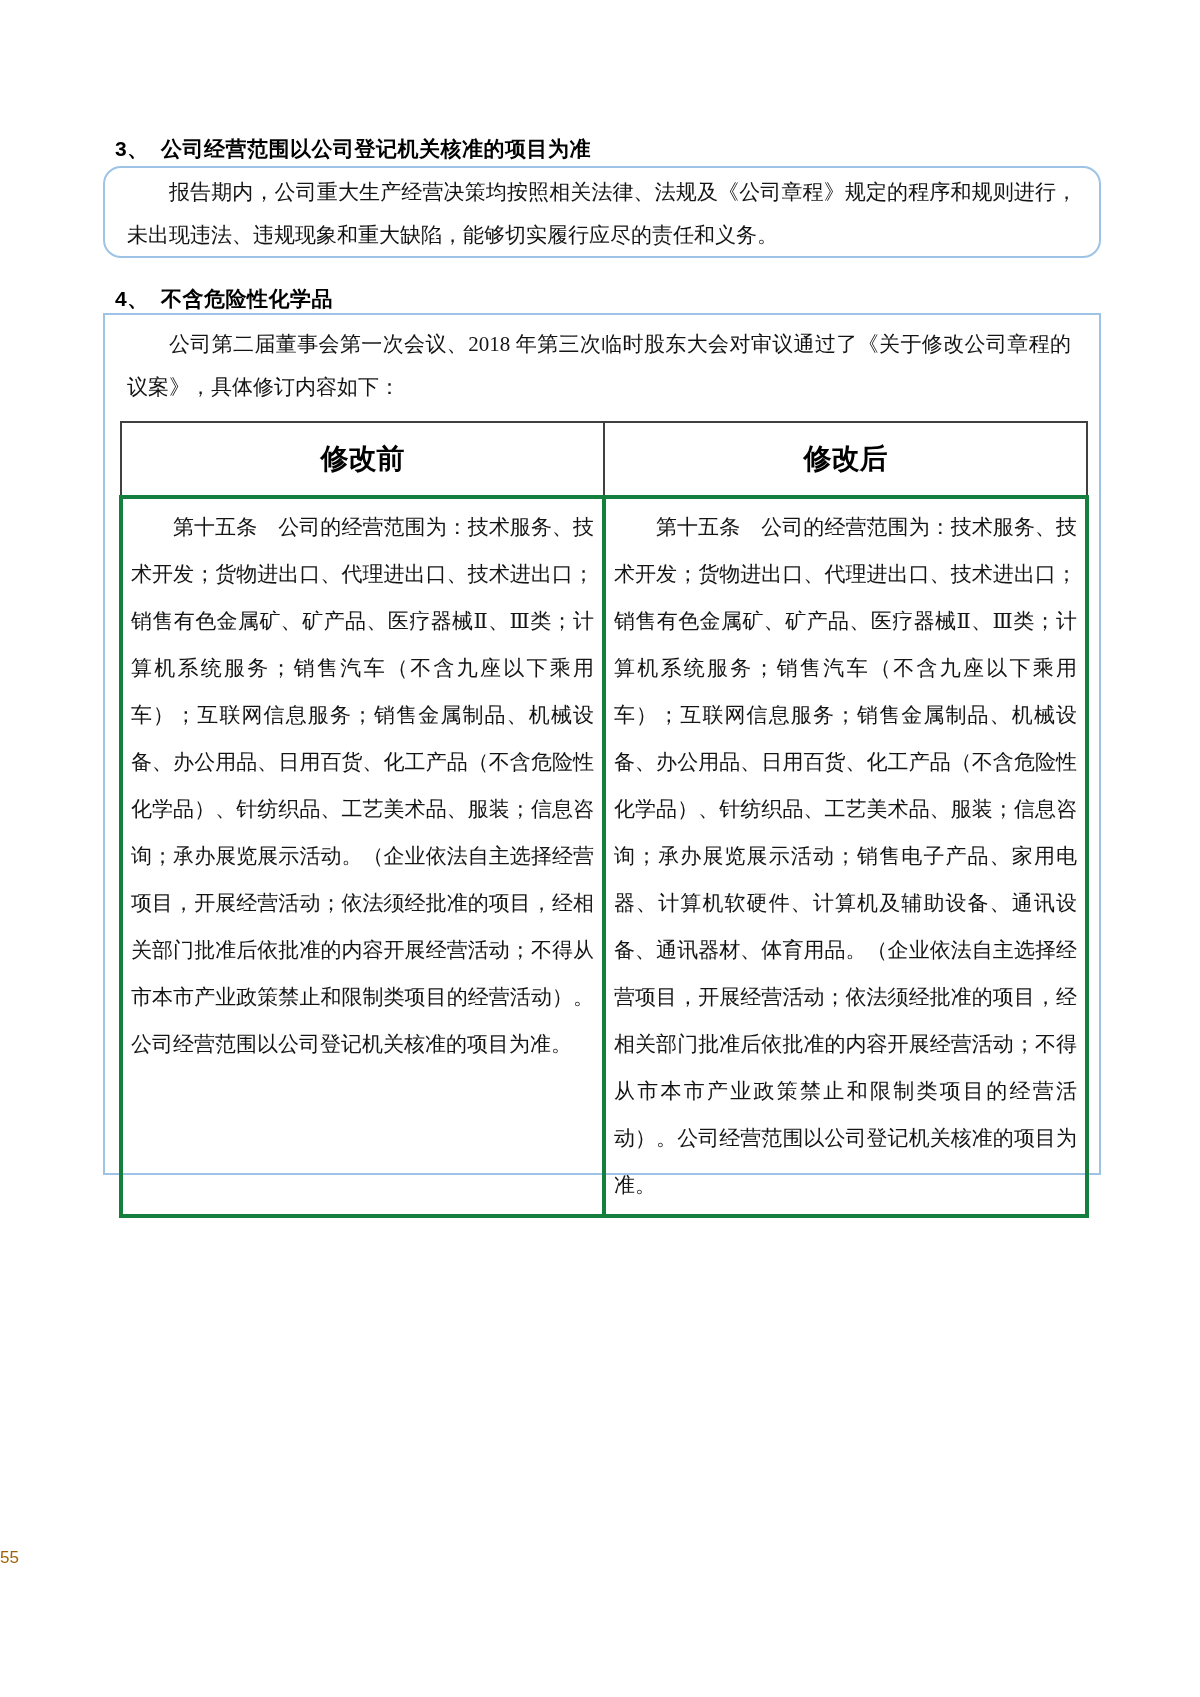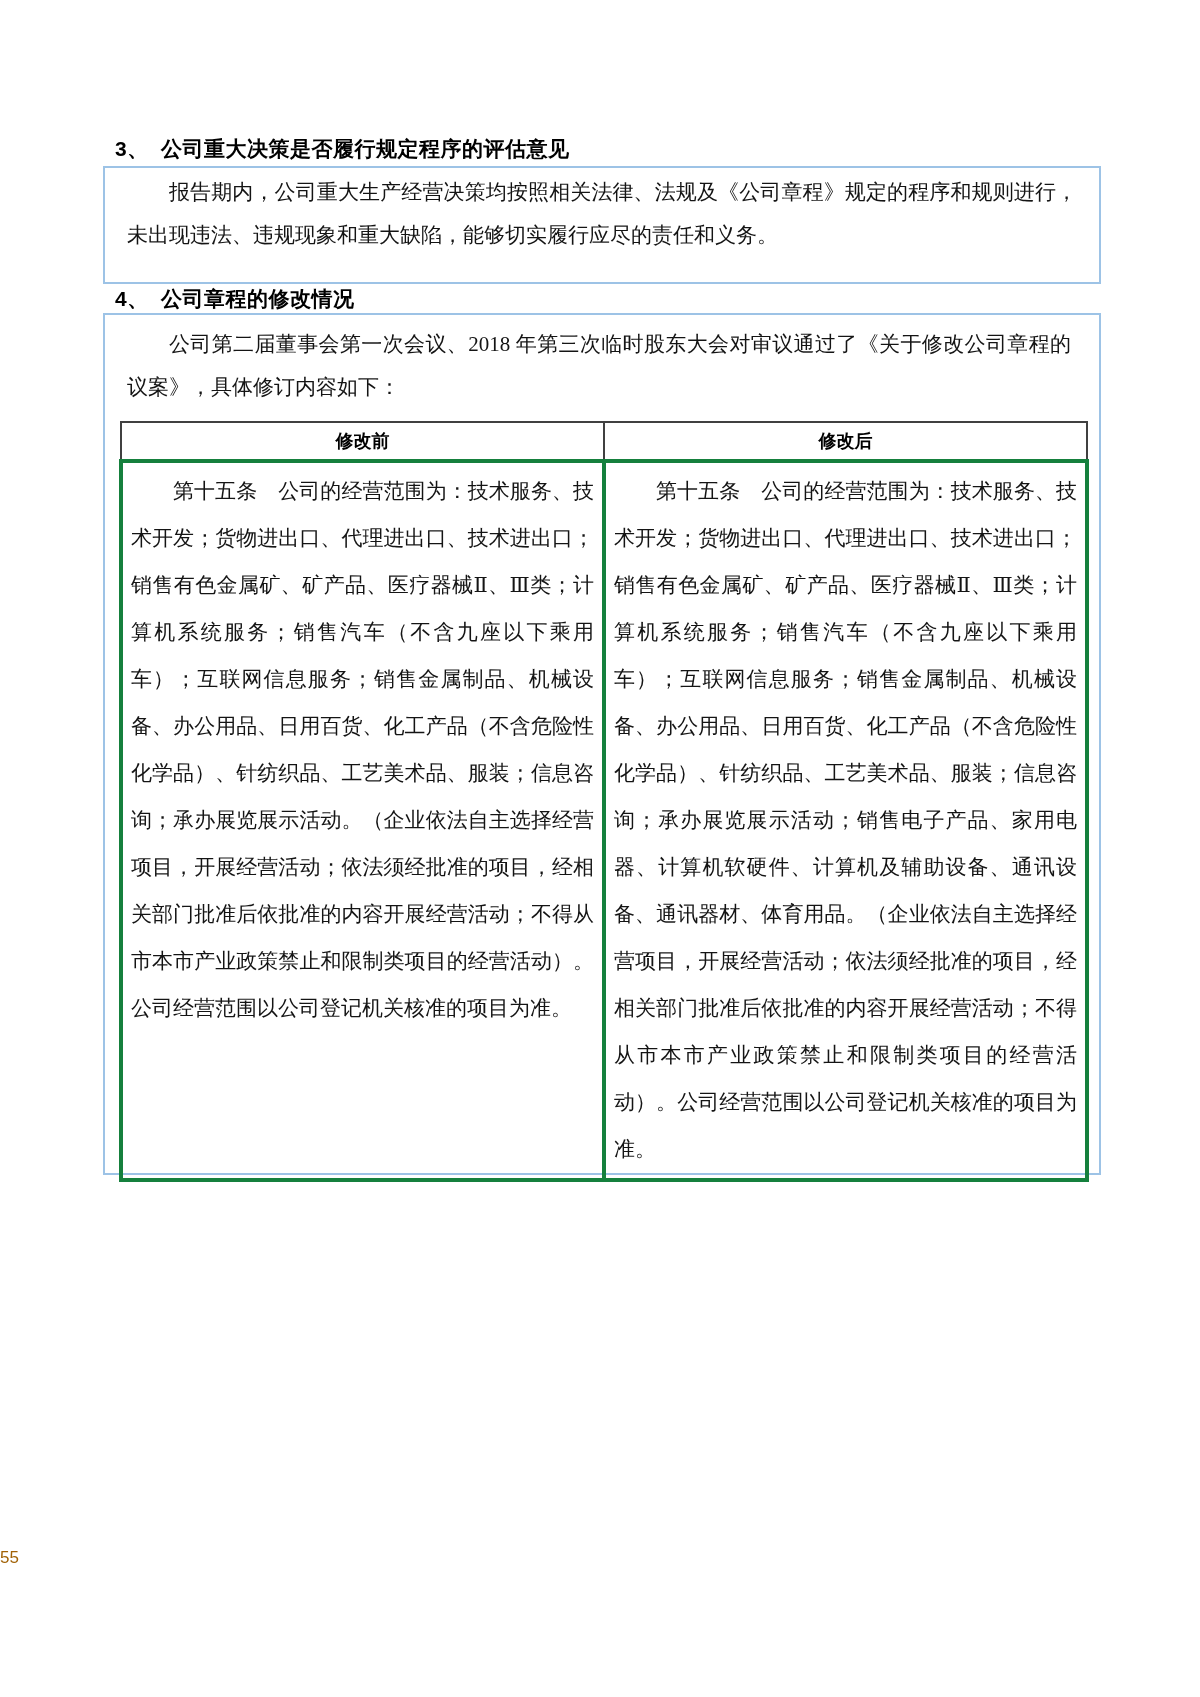"公司重大决策是否履行规定程序的评估意见" span.h-title { text: 重大决策是否履行规定程序的评估意见 -> 经营范围以公司登记机关核准的项目为准 }
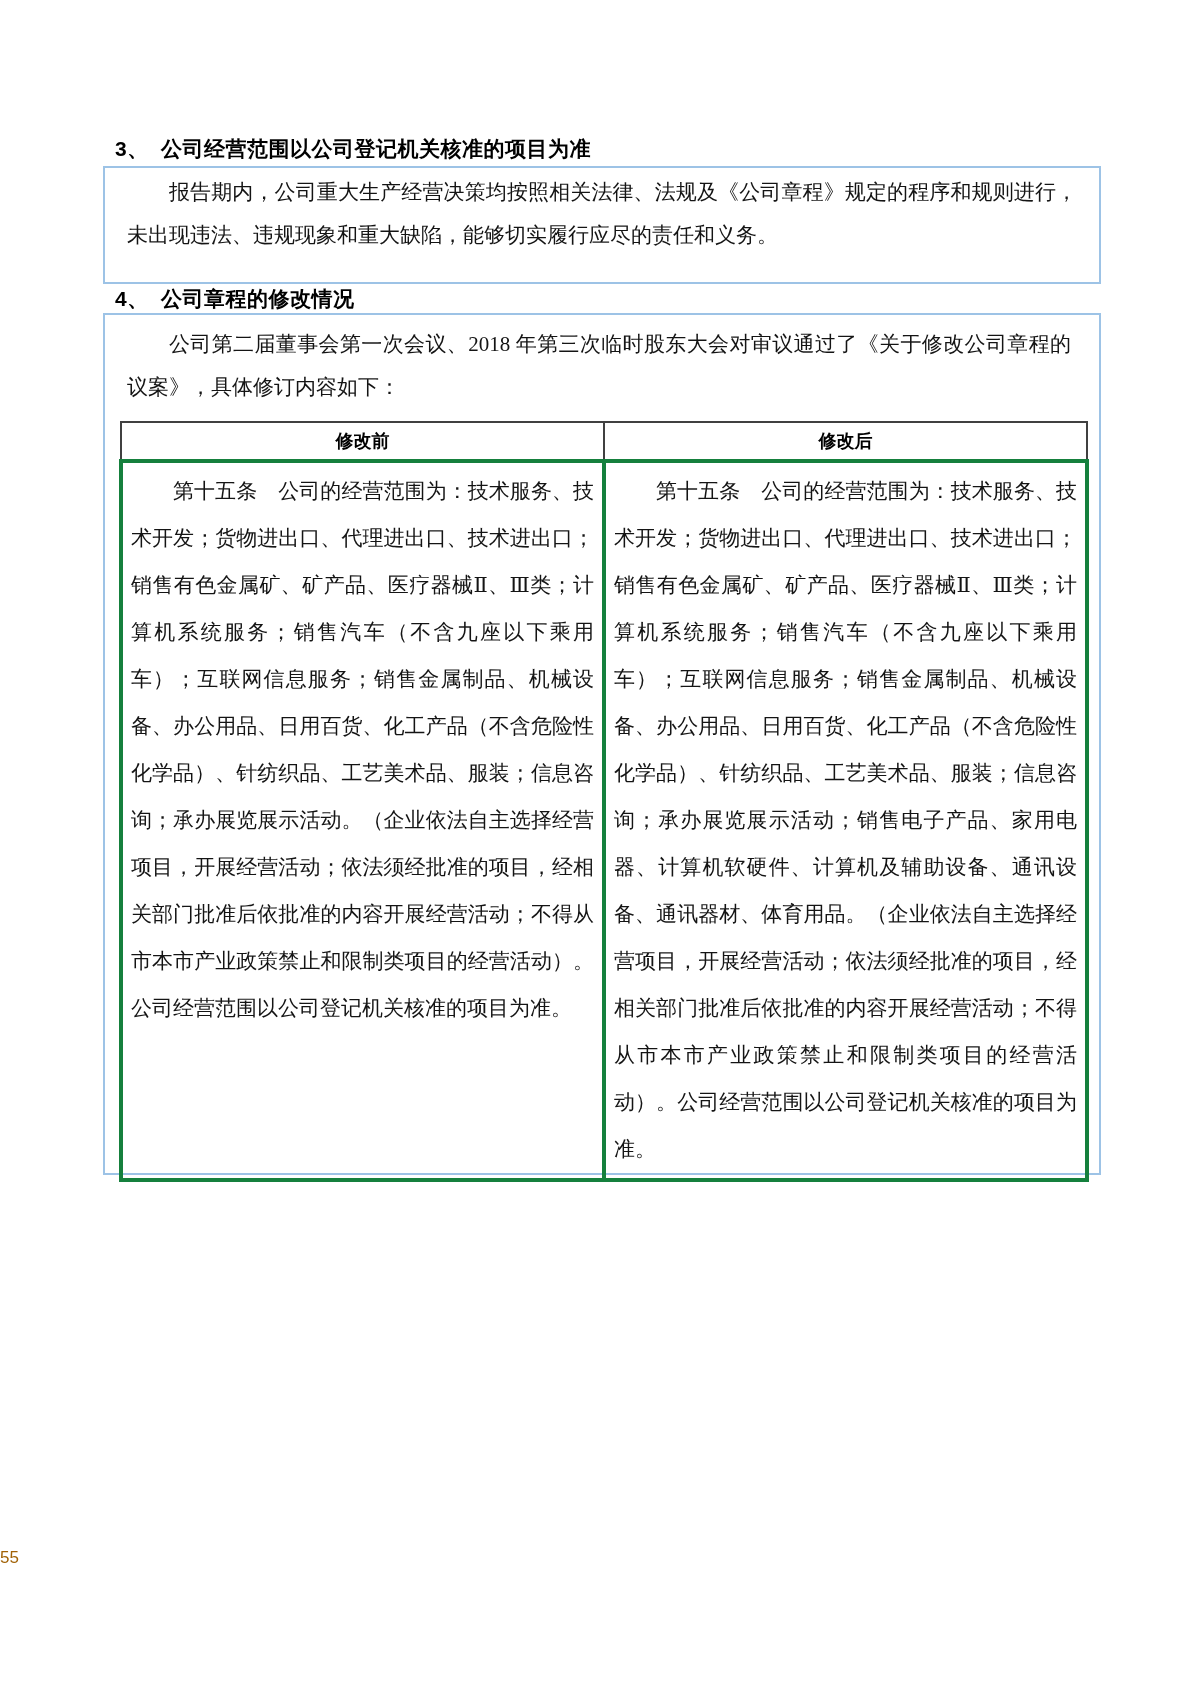"报告期内，公司重大生产经营决策均按照相关法律、法规及《公司章程》规定的程序和规则" .box-1 { border-radius: none -> 18px; height: 118px -> 92px }
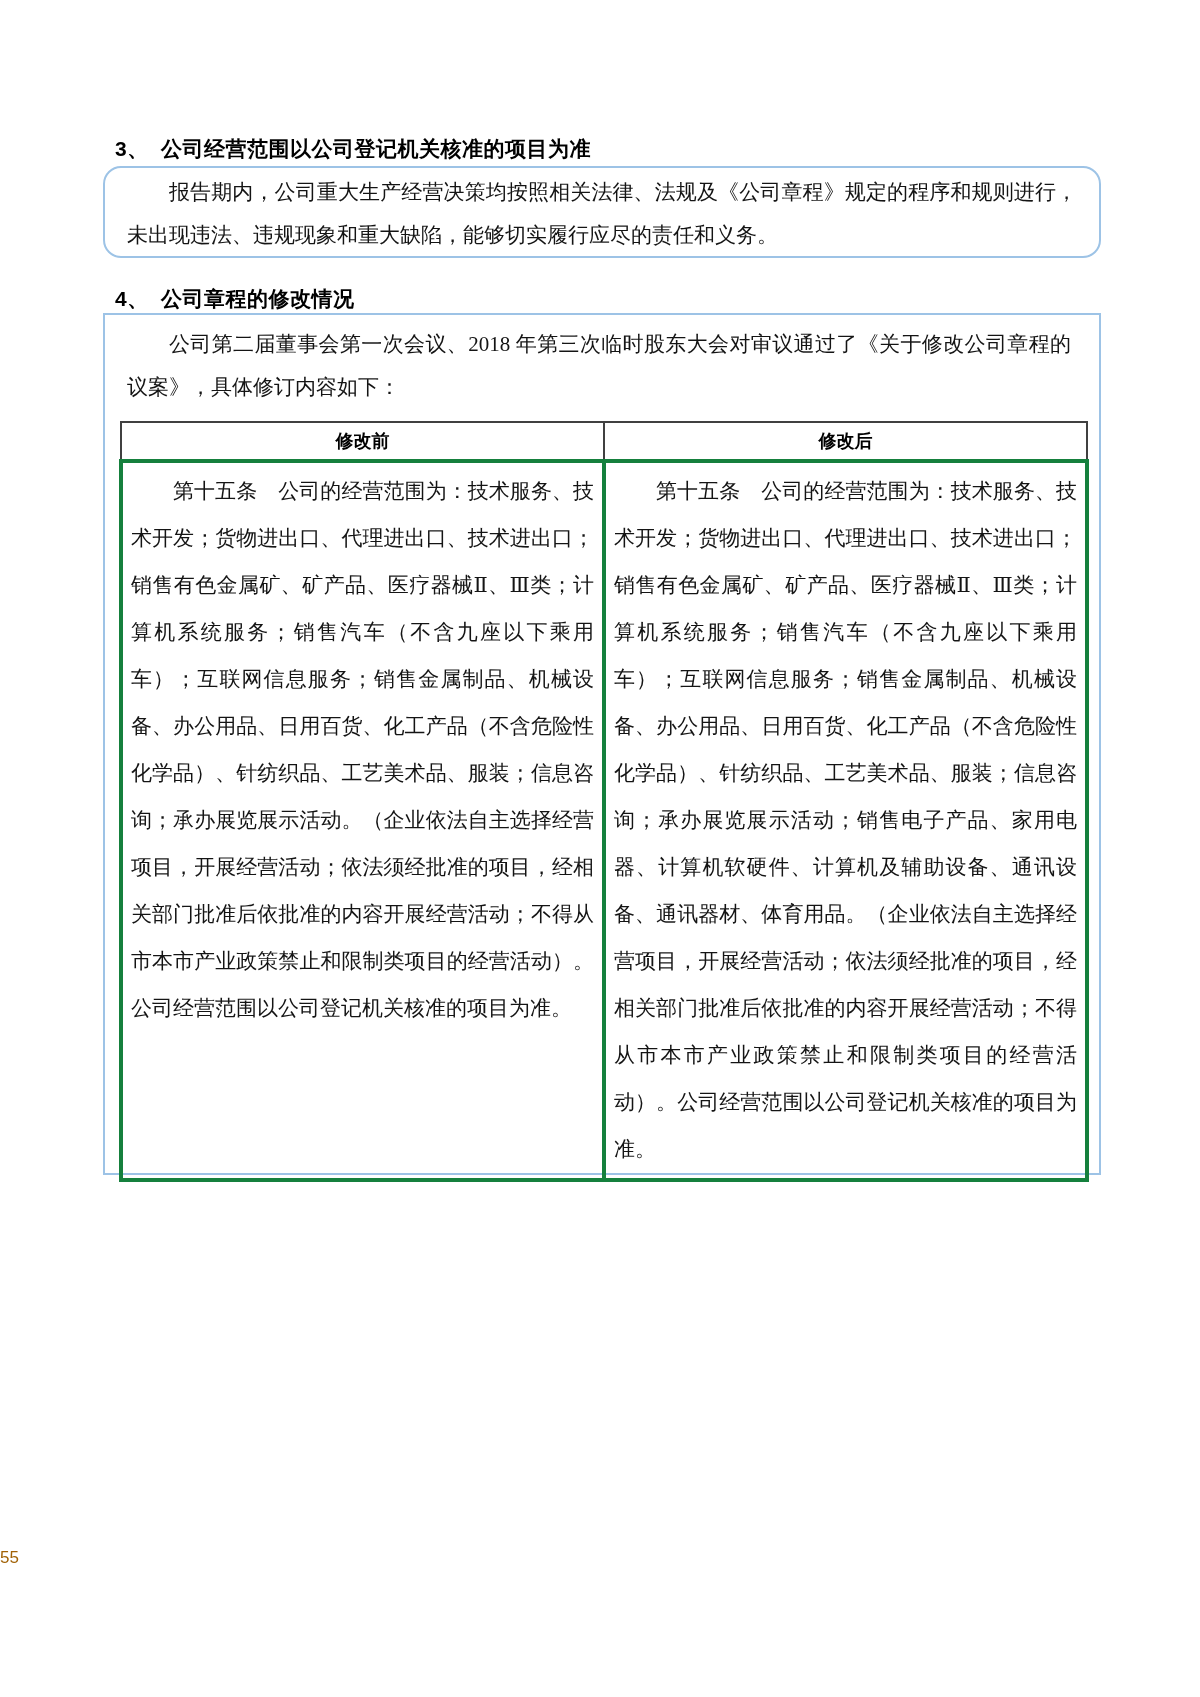"公司章程的修改情况" span.h-title { text: 公司章程的修改情况 -> 不含危险性化学品 }
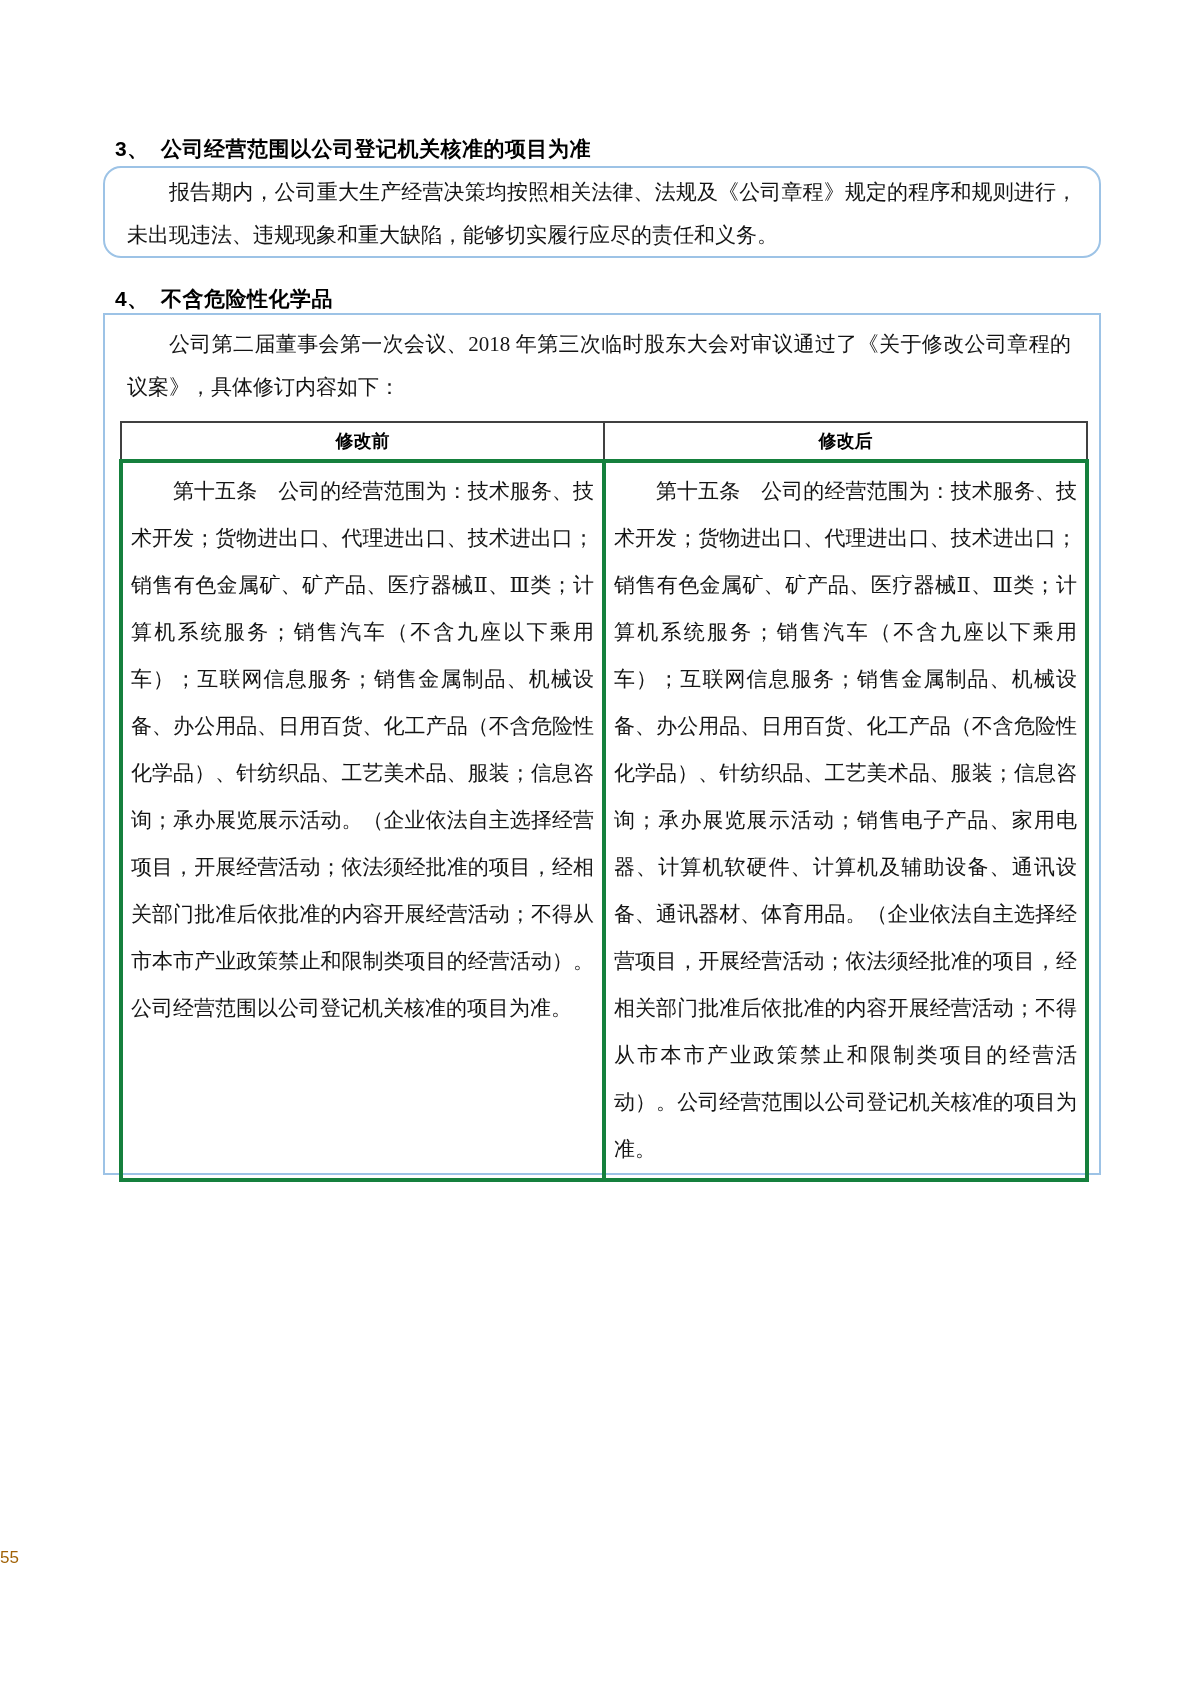"修改前" table.amend-table th { font-size: 18px -> 28px; padding: 0 -> 17px }
